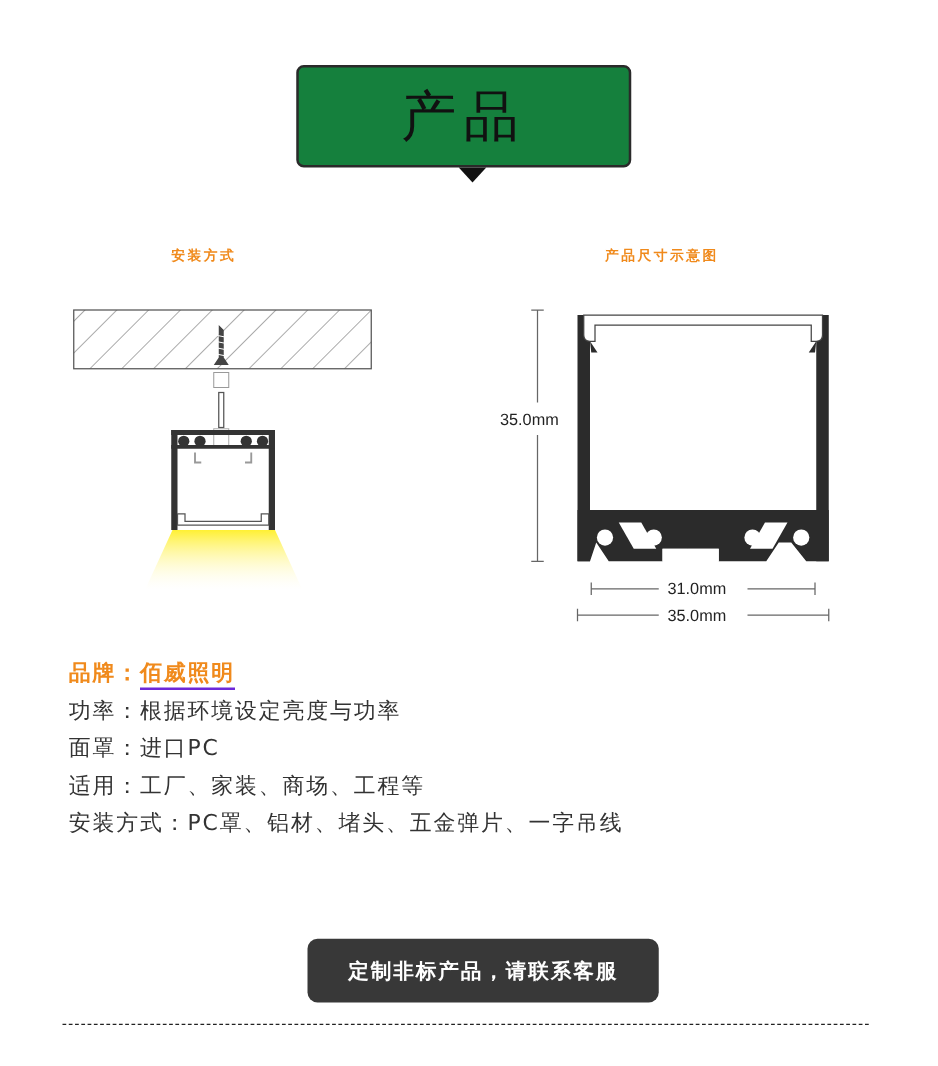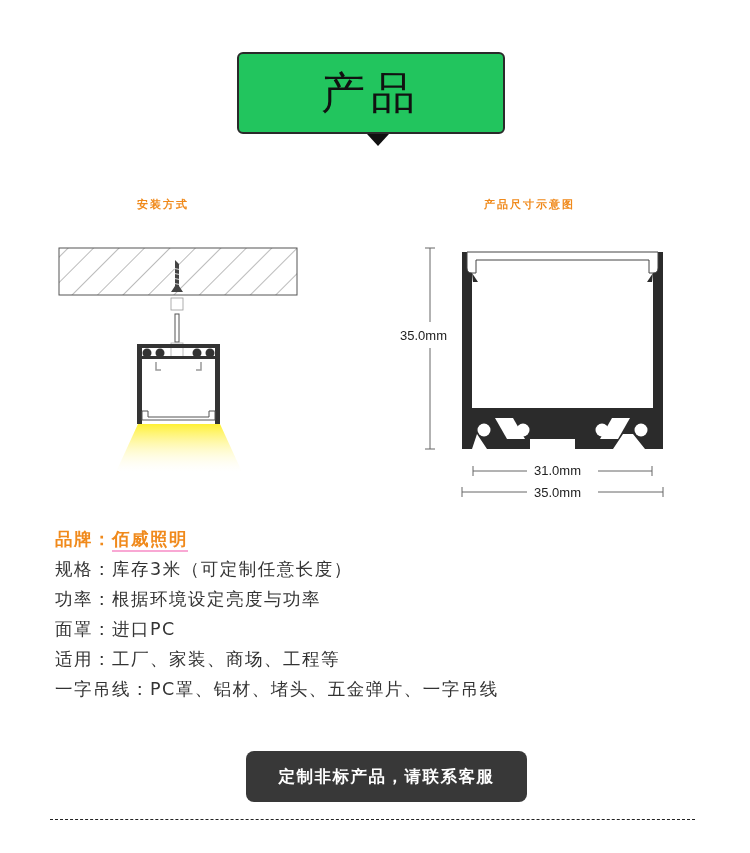"产品" .title-box { background: #22c55e -> #15803d }
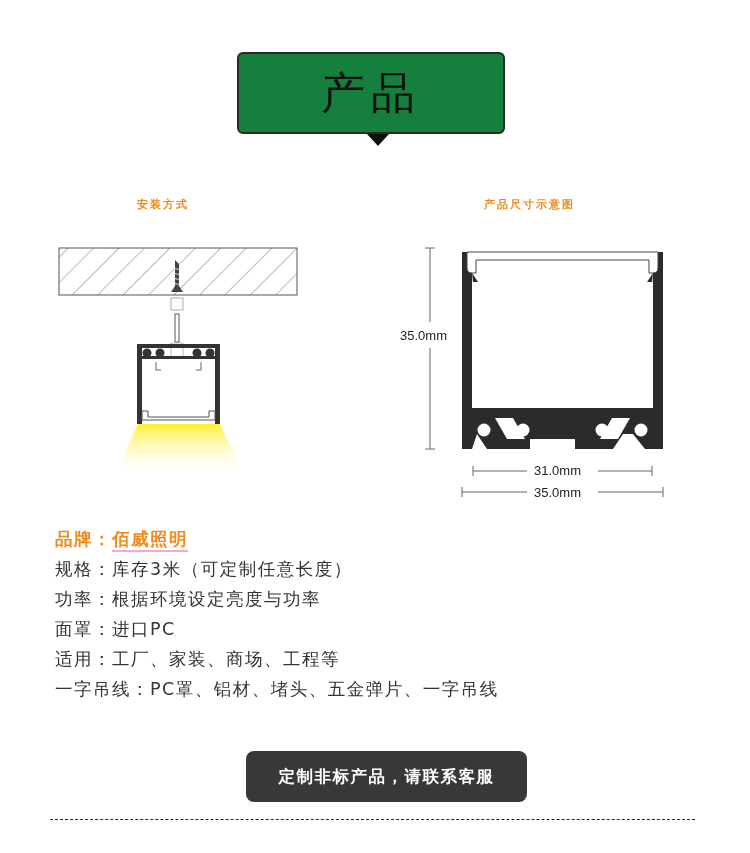"佰威照明" .spec-row.brand .val { border-bottom: 2px solid #f9a8d4 -> 2px solid #6d28d9 }
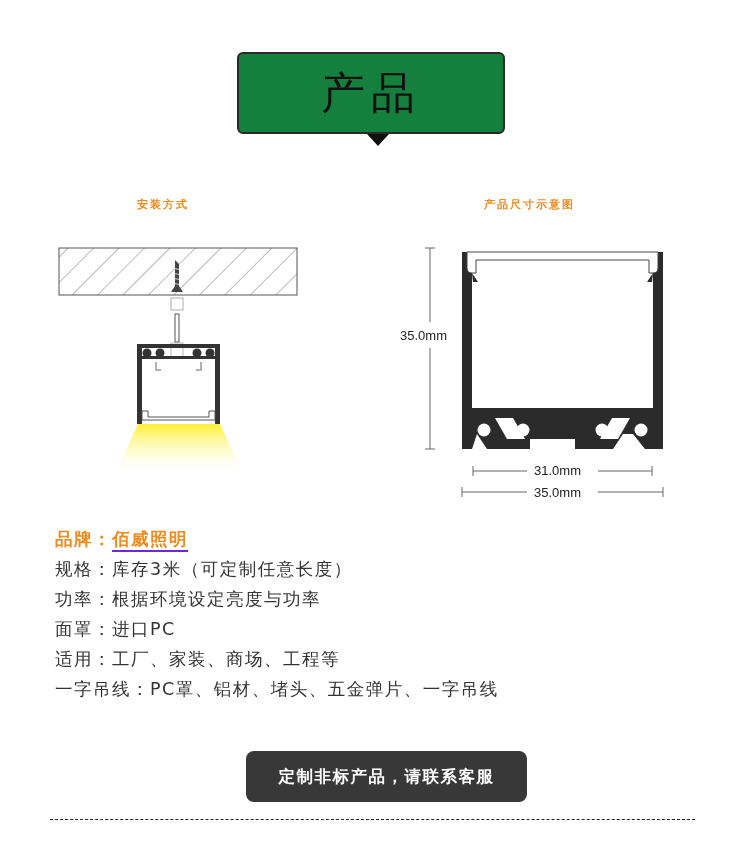"规格：库存3米（可定制任意长度）" div.spec-row { html: <div> <span>规格：</span><span>库存3米（可定制任意长度）</span> </div> -> none }
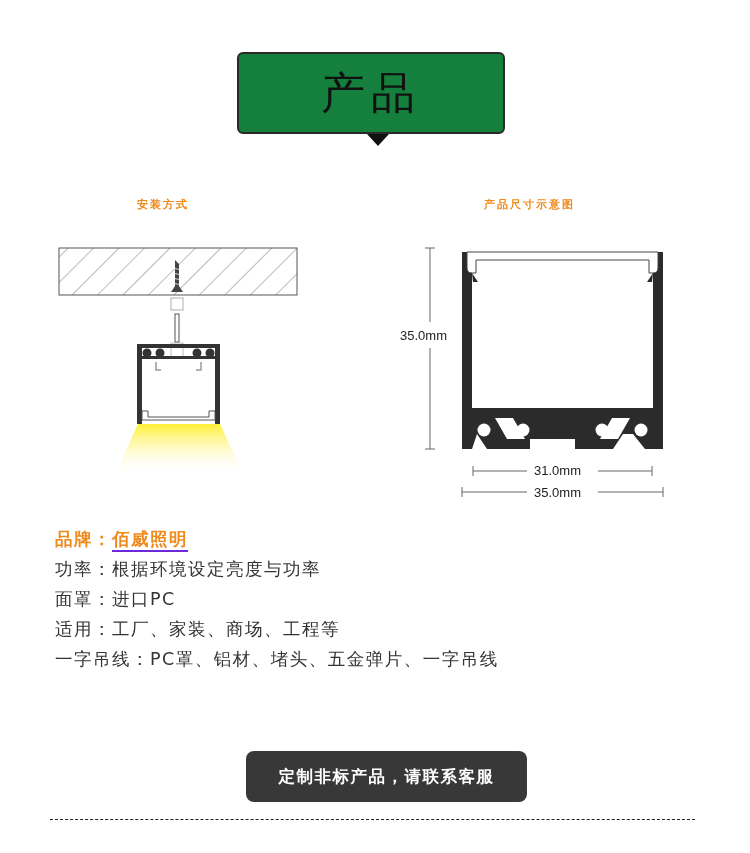"一字吊线：" span { text: 一字吊线 -> 安装方式 }
